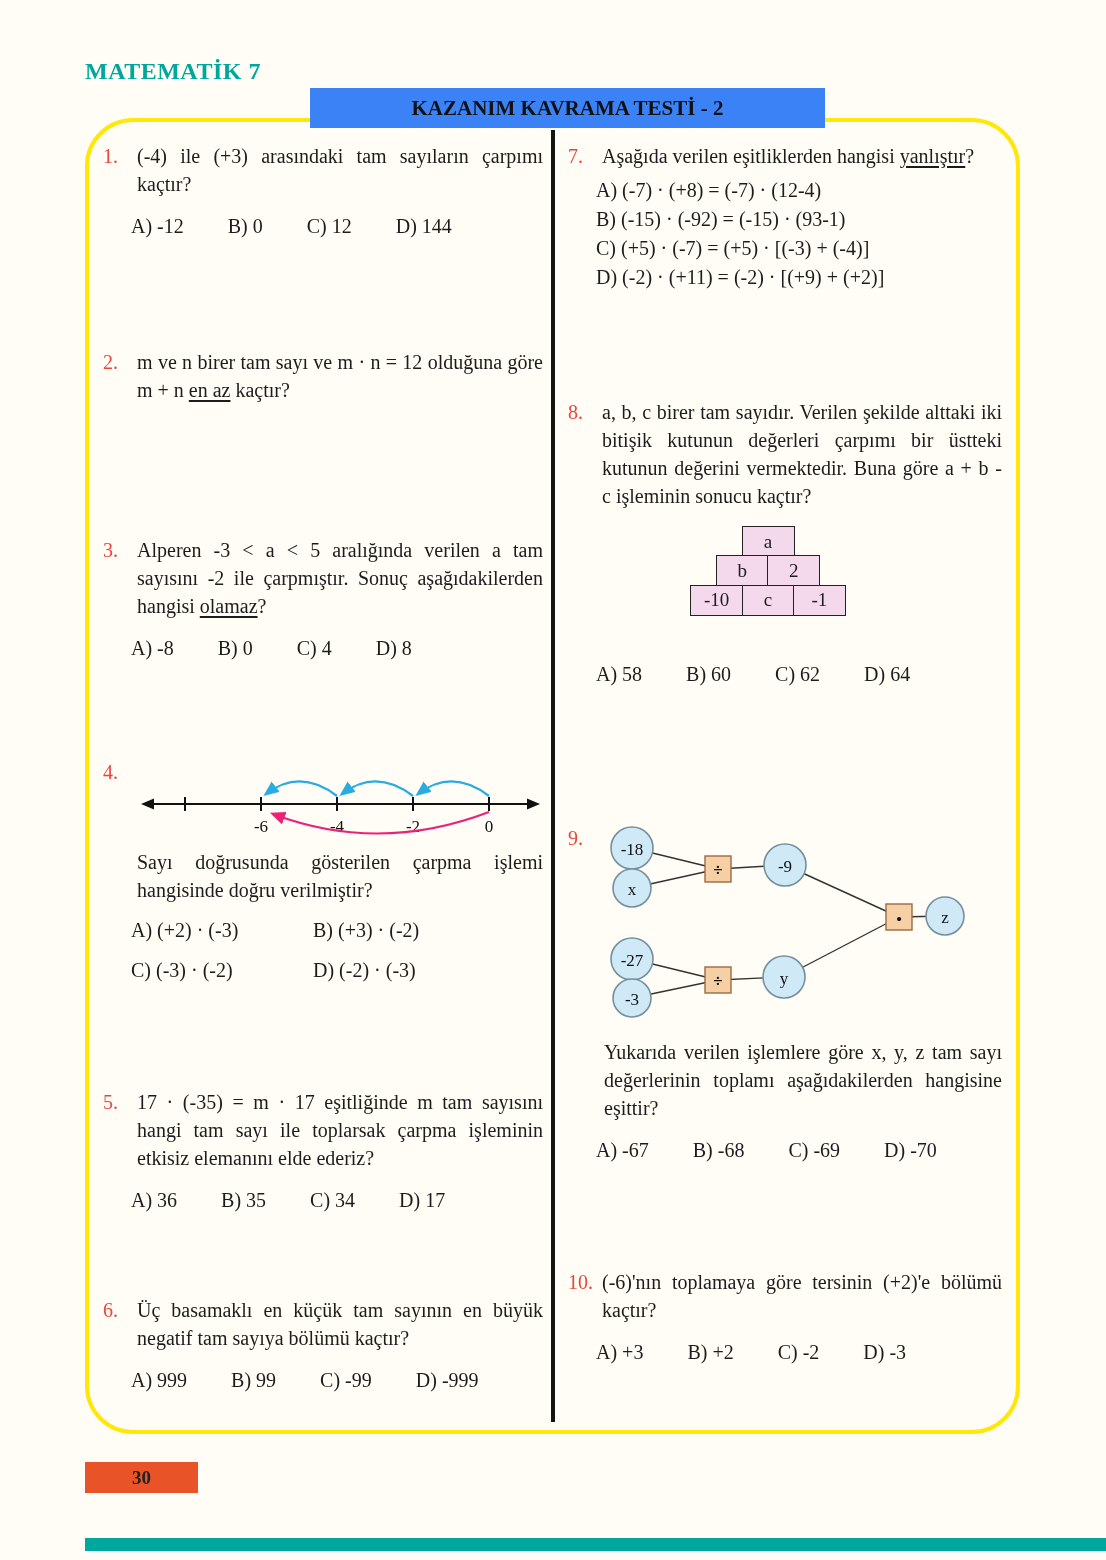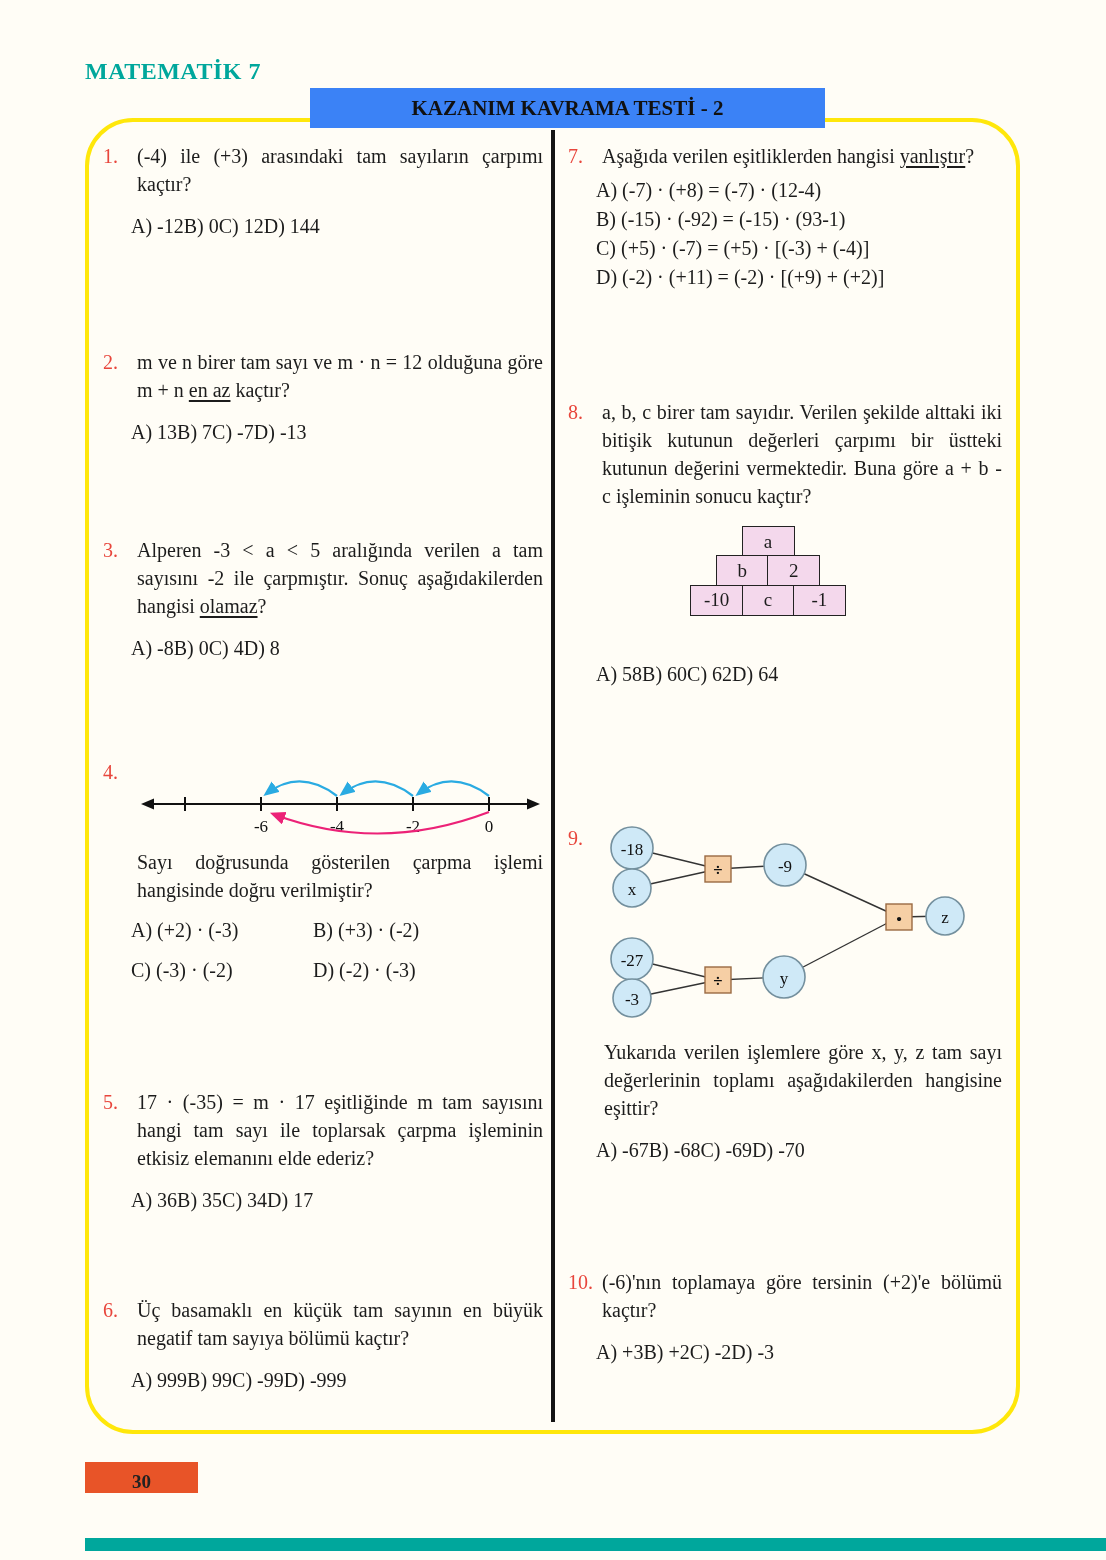"A) -12" .options { gap: none -> 44px }
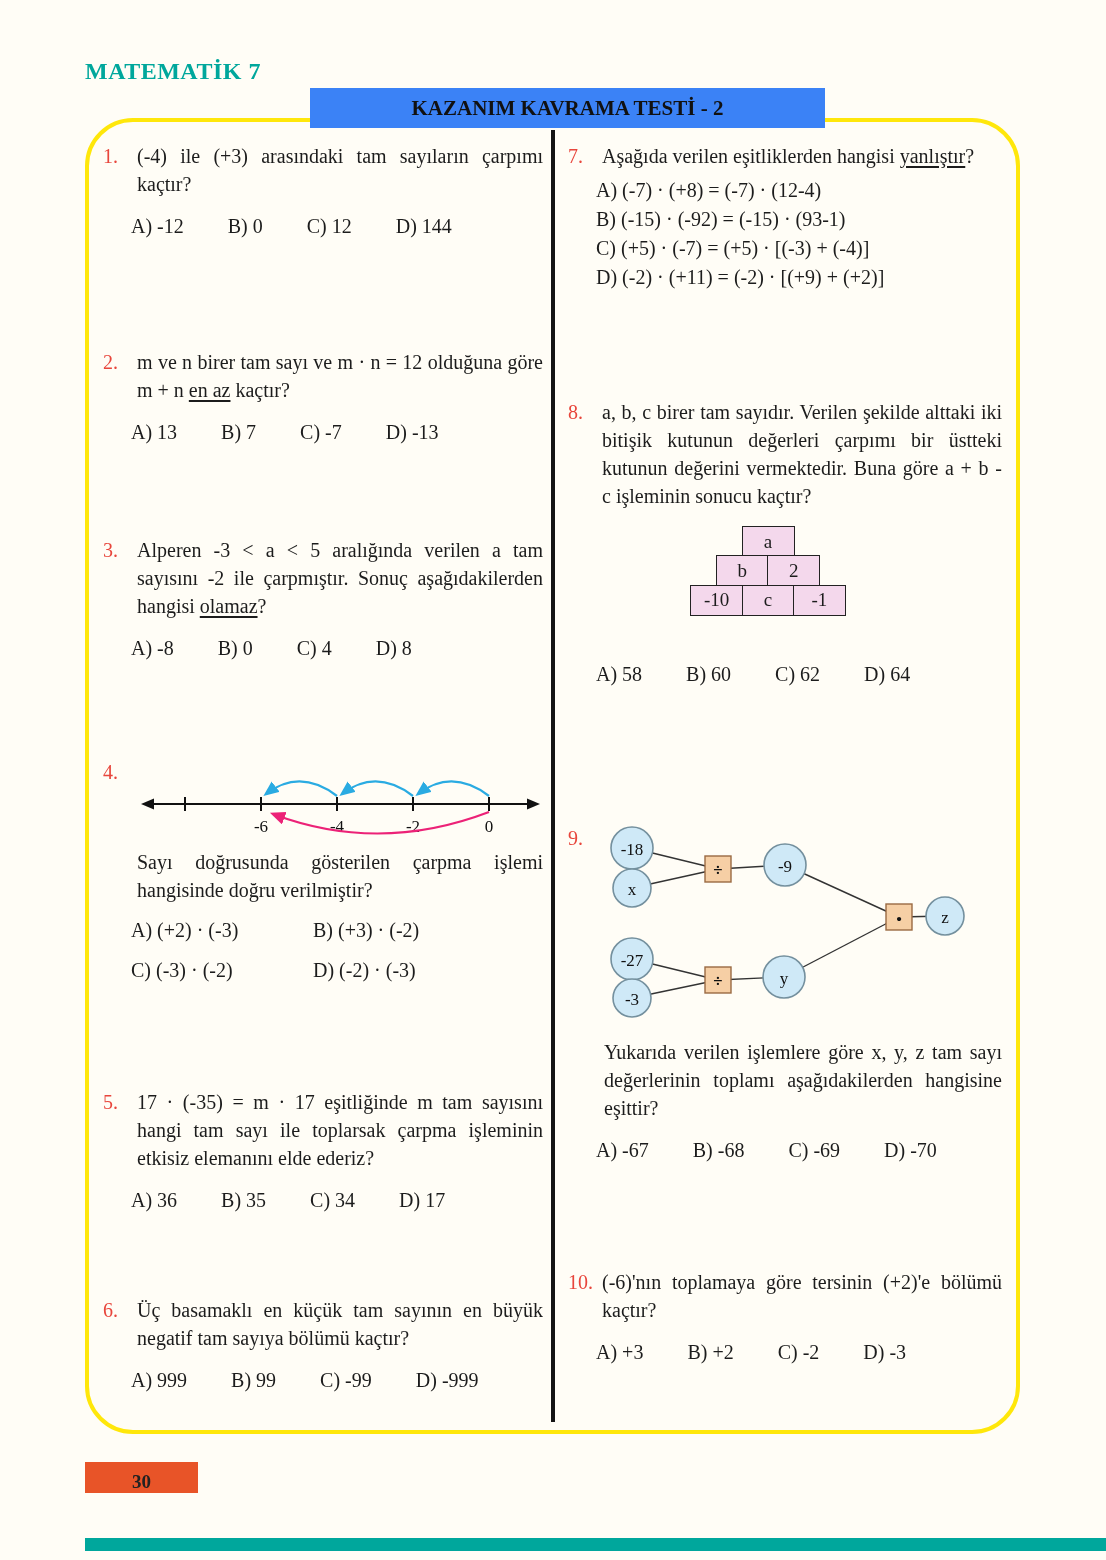"A) 13" div.options { html: <div> <span>A) 13</span> <span>B) 7</span> <span>C) -7</span> <span>D) -13</span> </div> -> none }
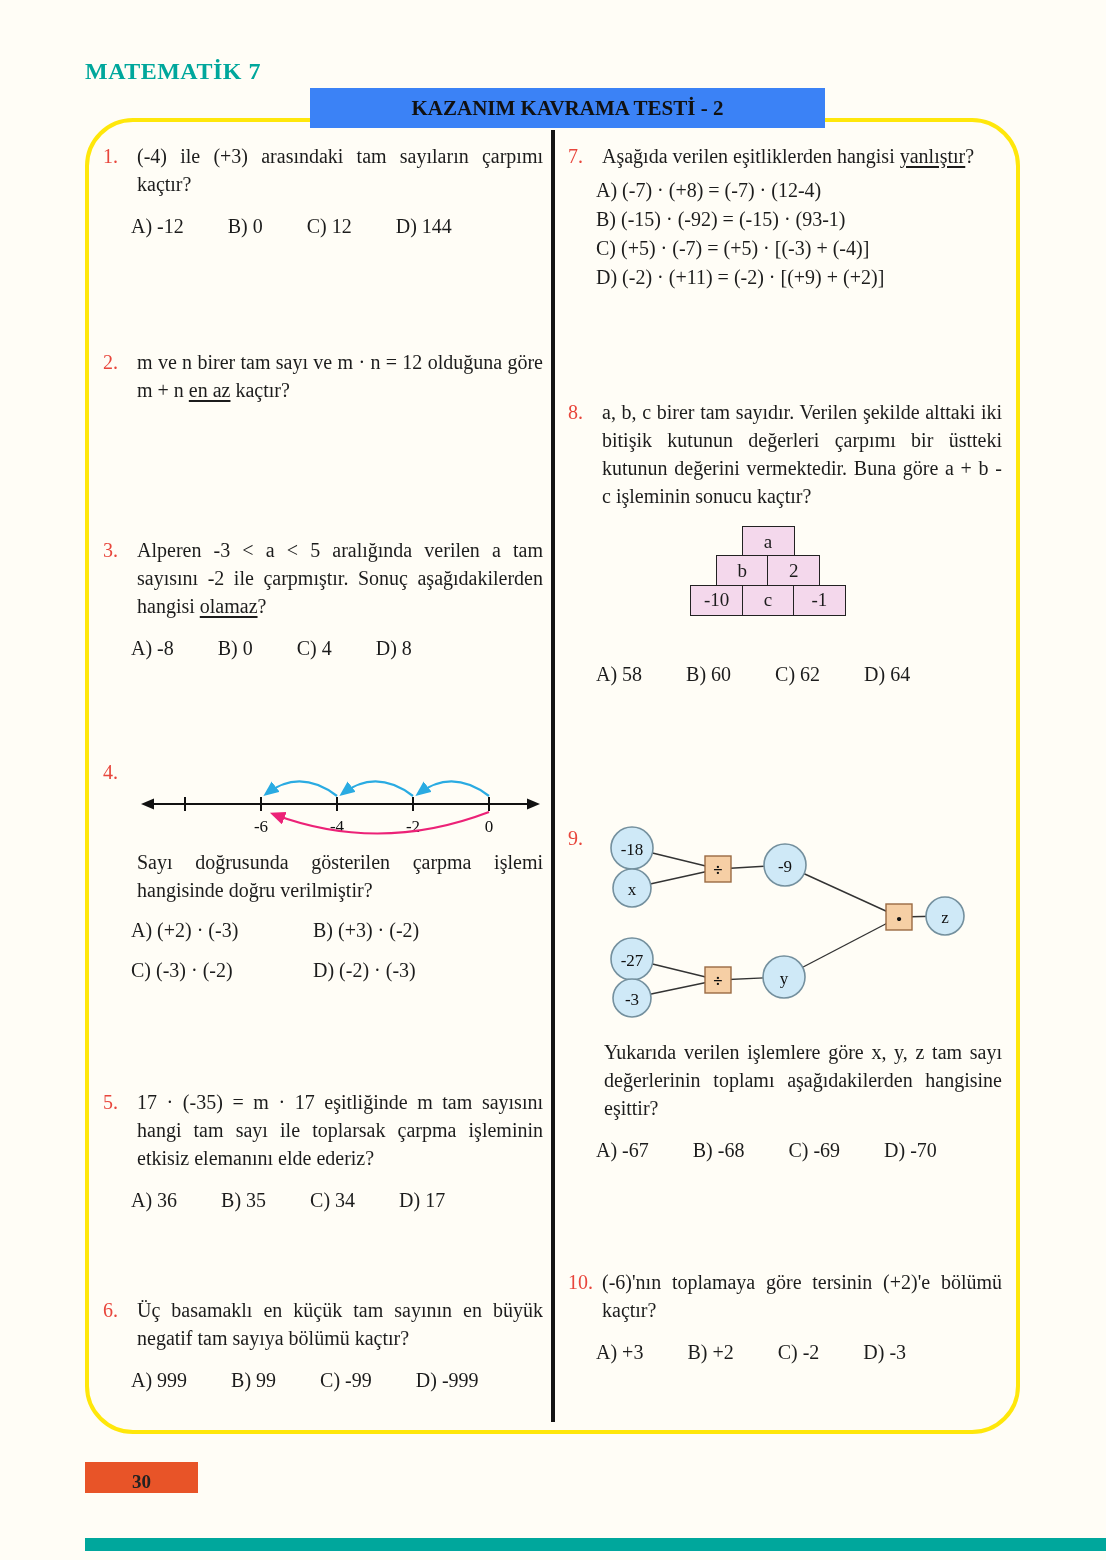"30" .page-num-box { align-items: flex-end -> center }
